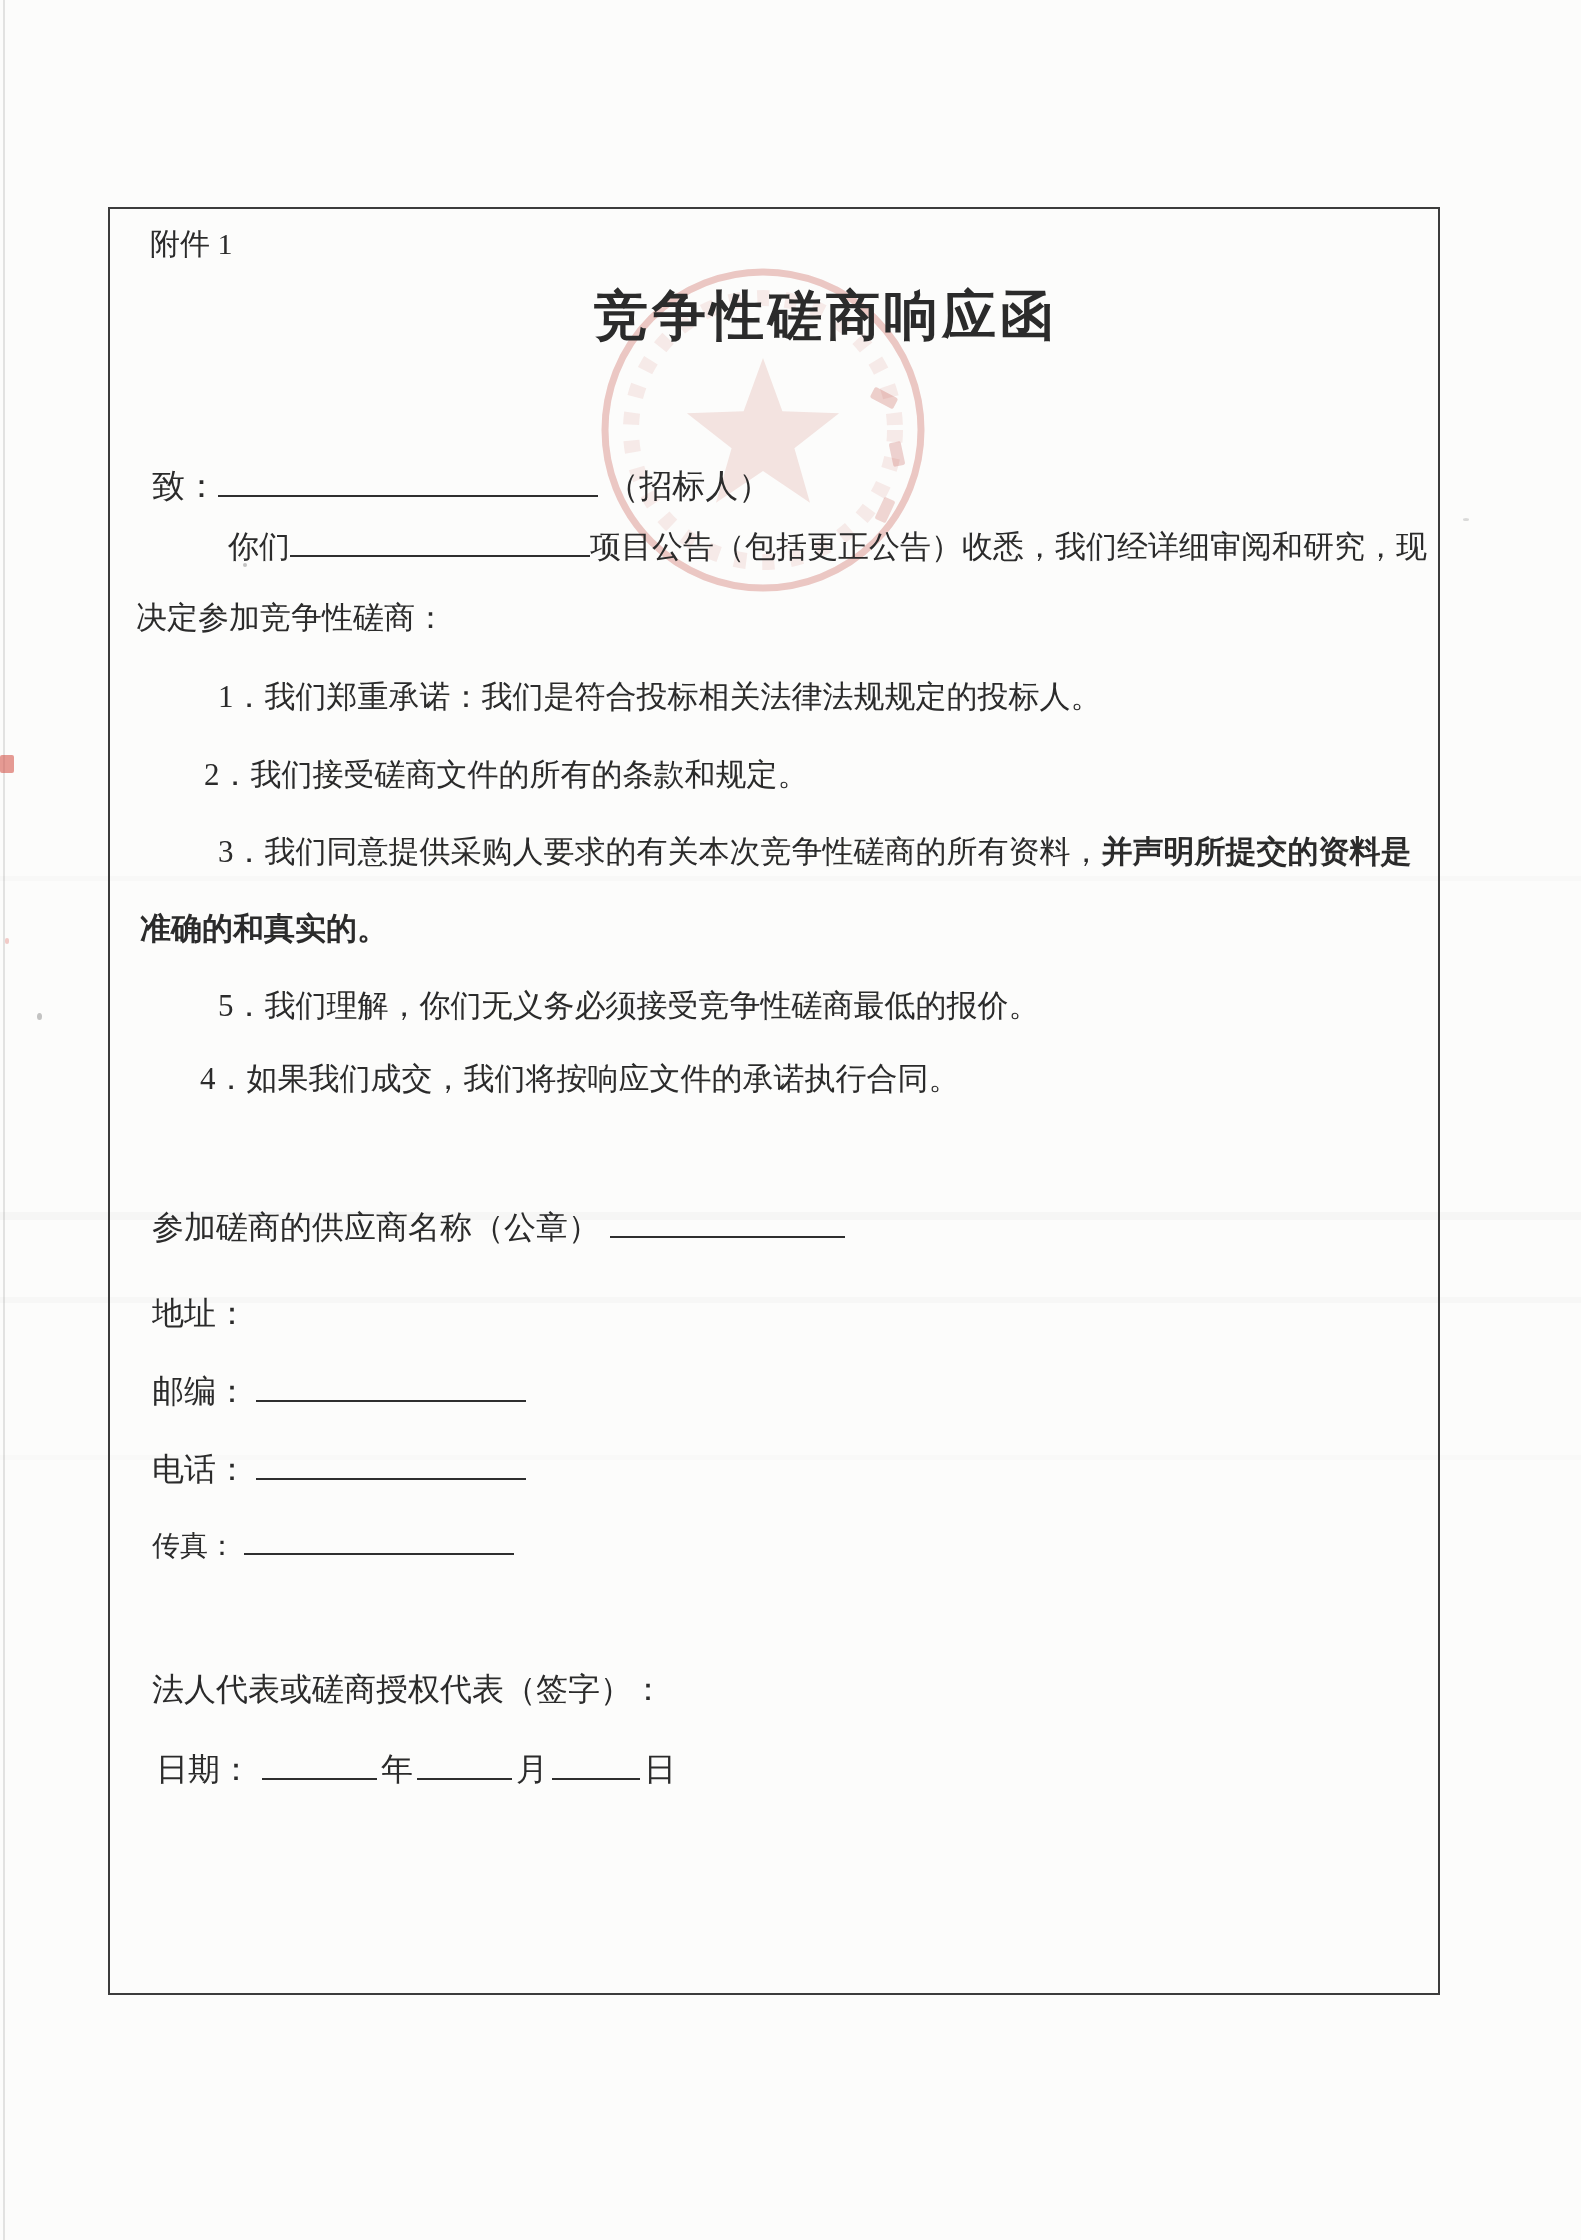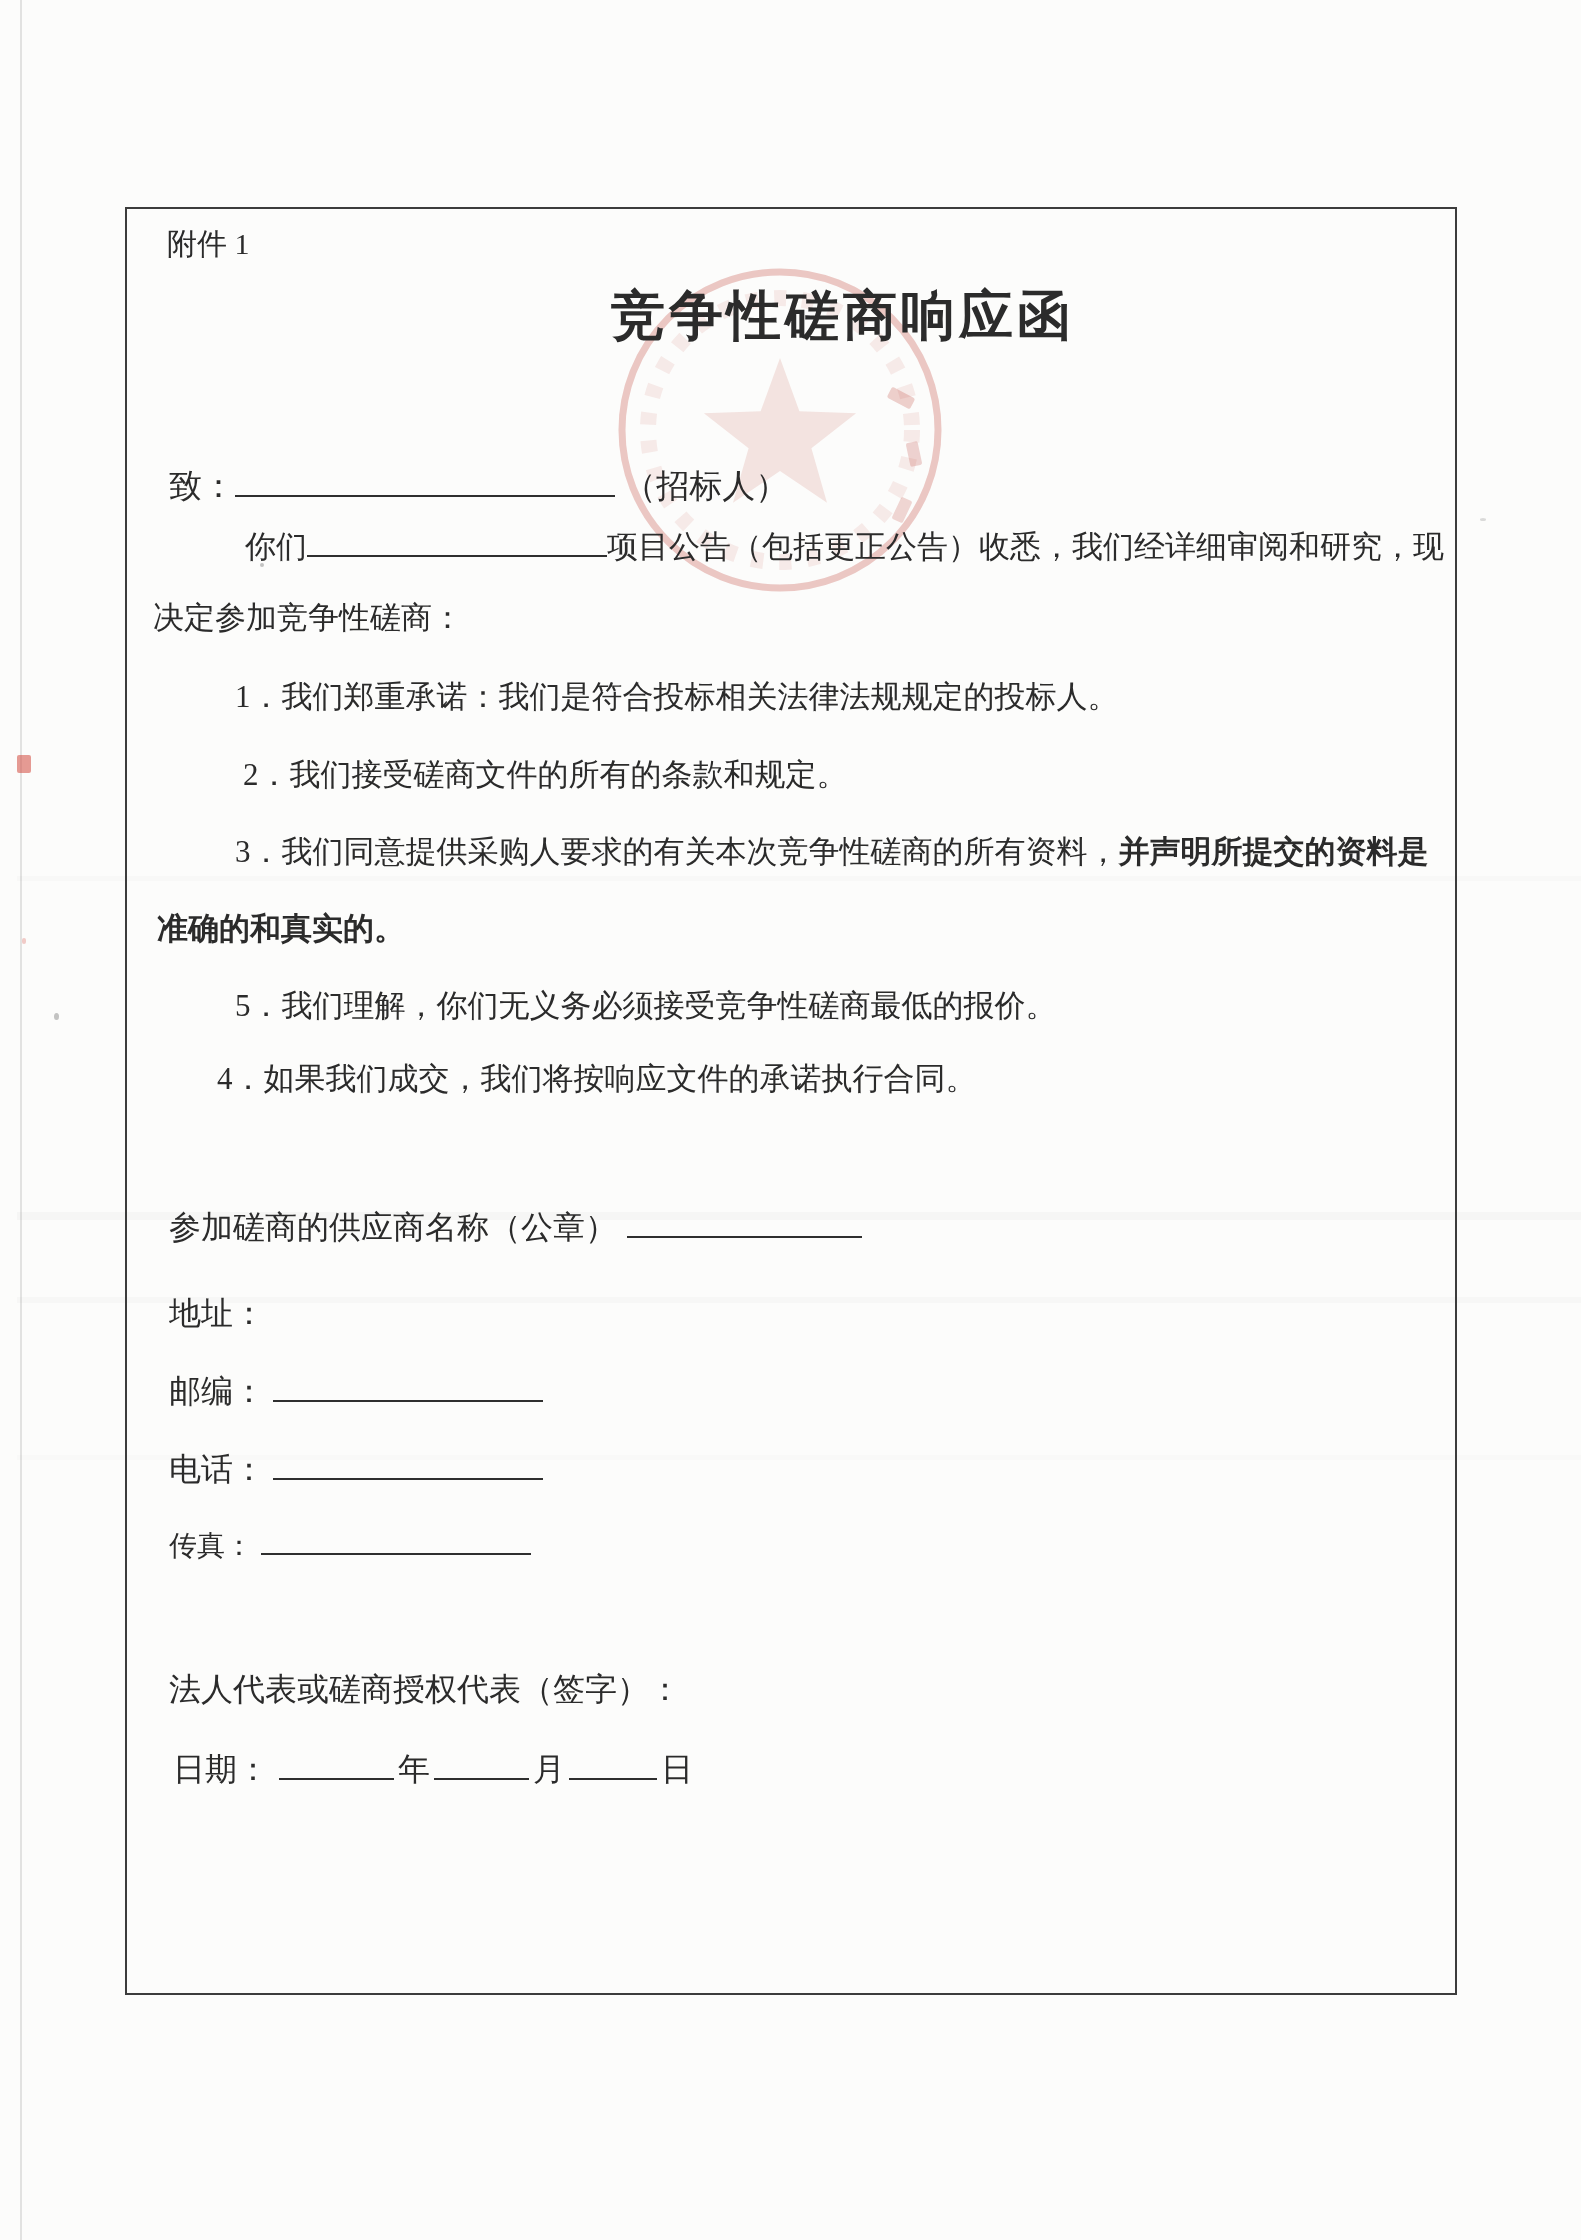"附件 1" .page { margin-left: 17px -> none }
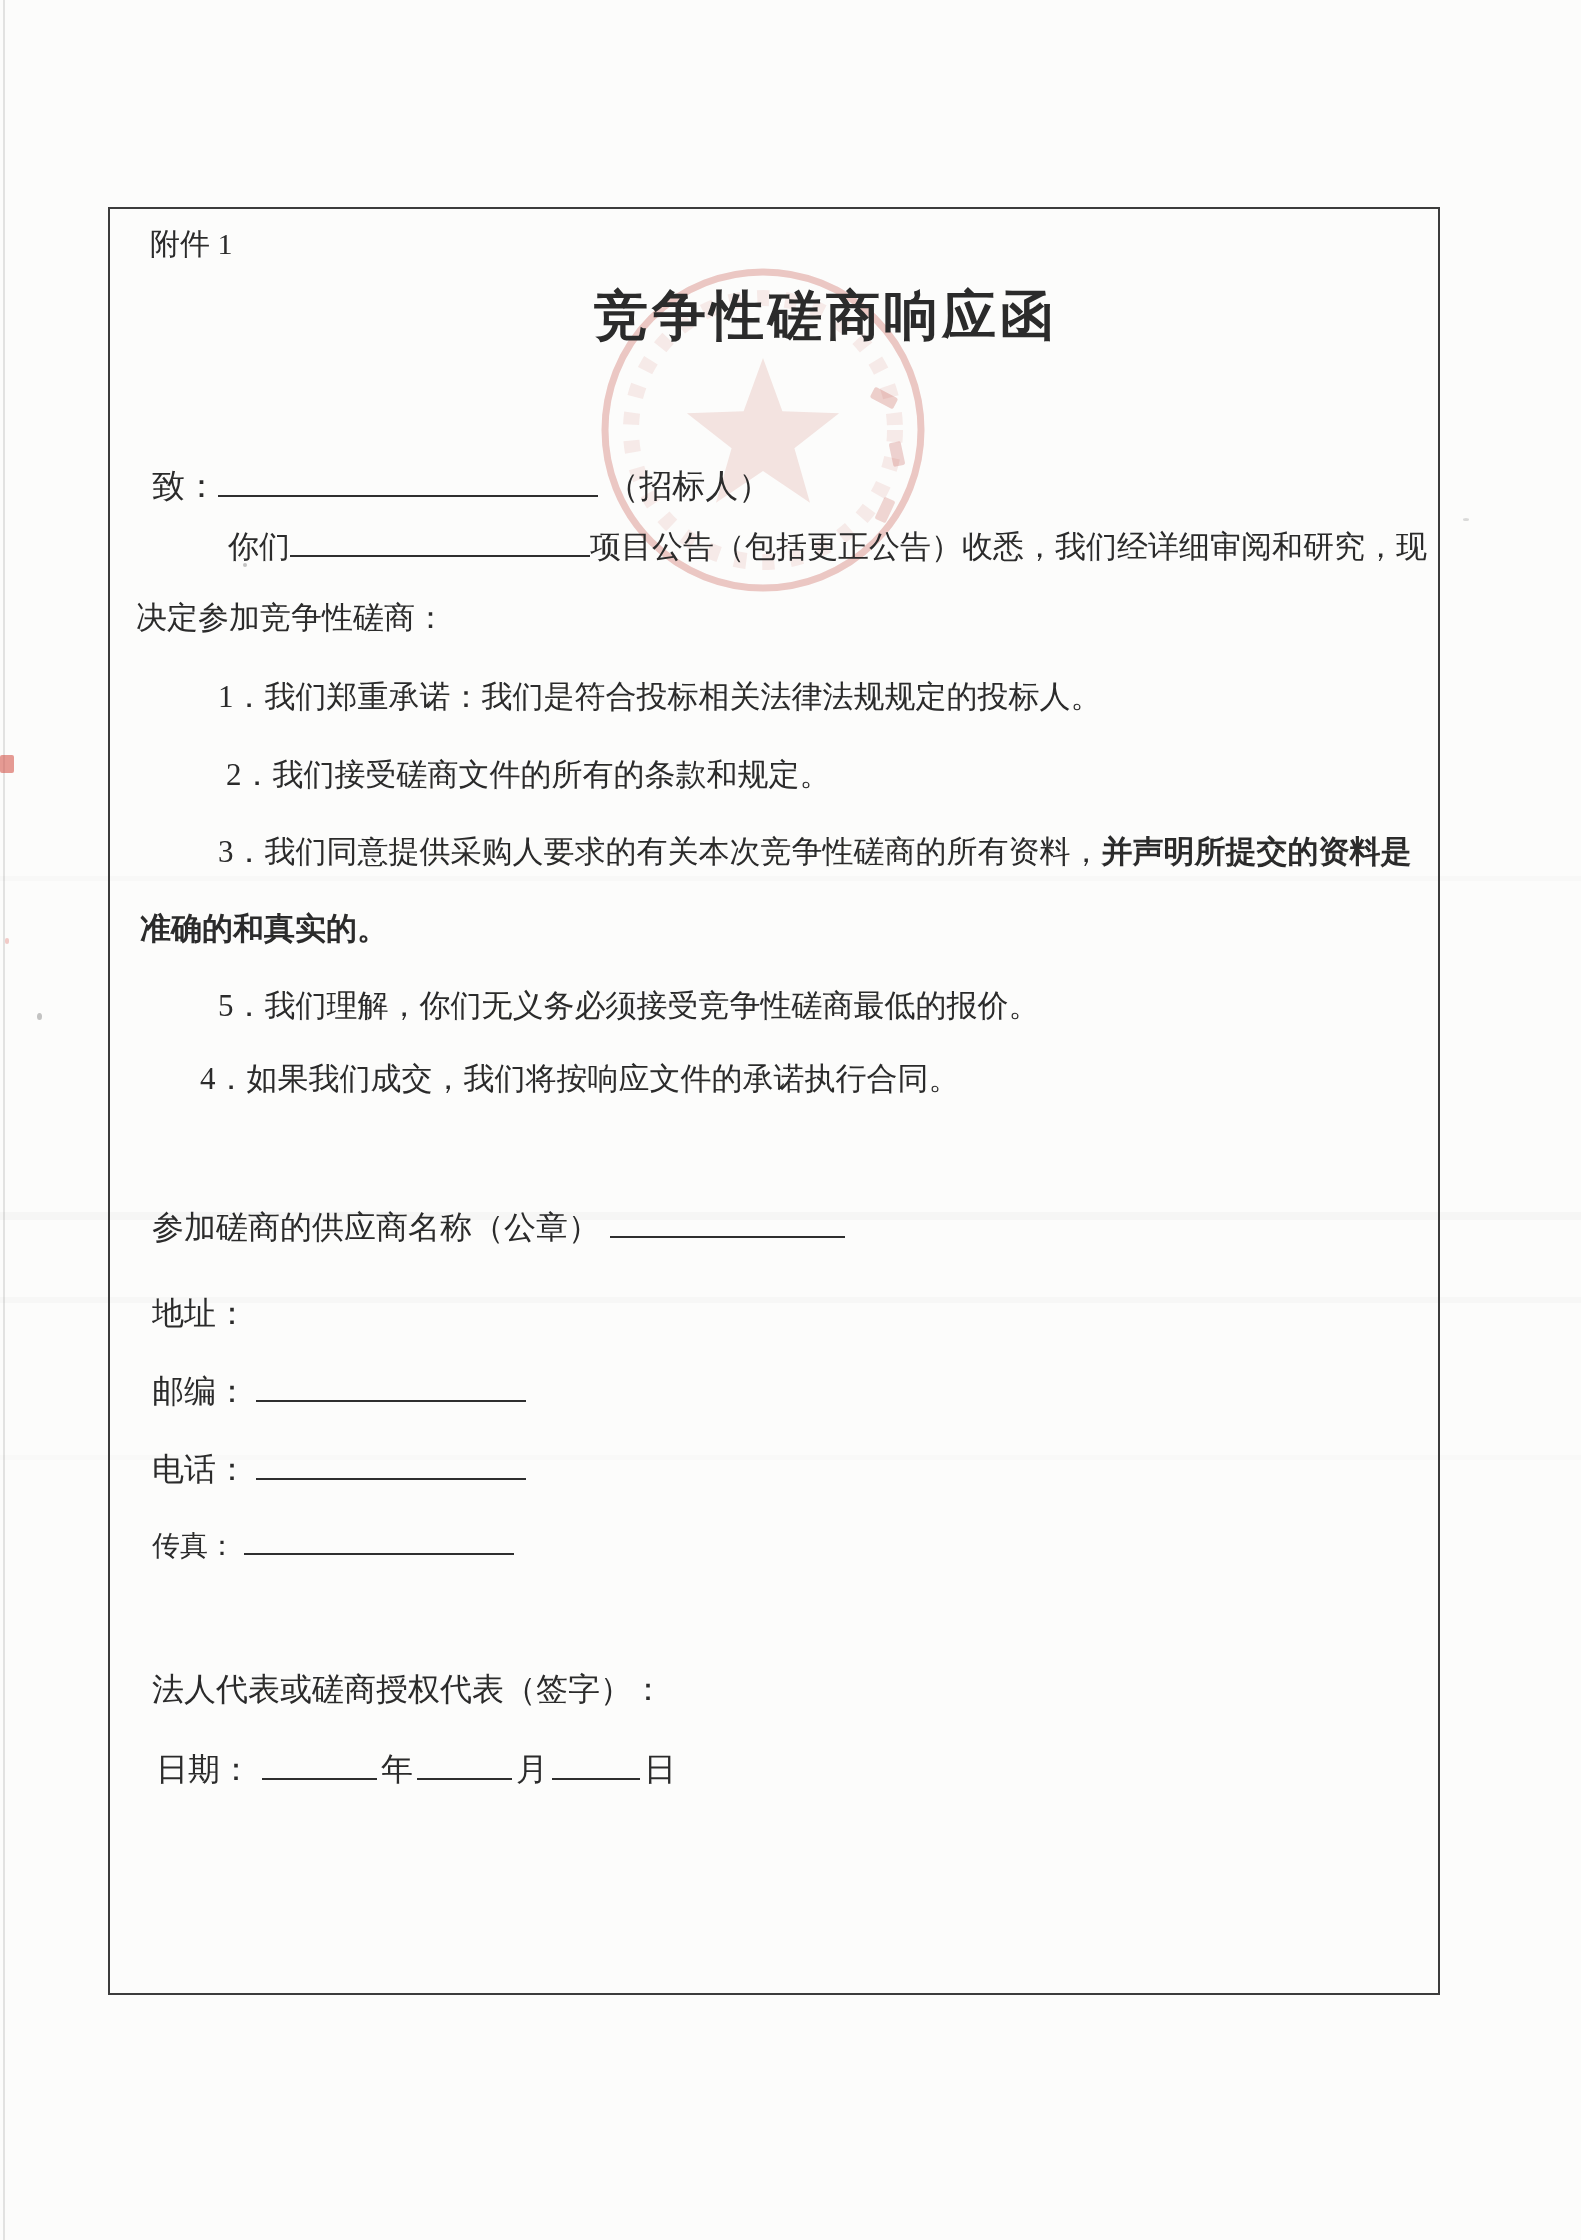"2．我们接受磋商文件的所有的条款和规定。" .item2 { left: 226px -> 204px }
